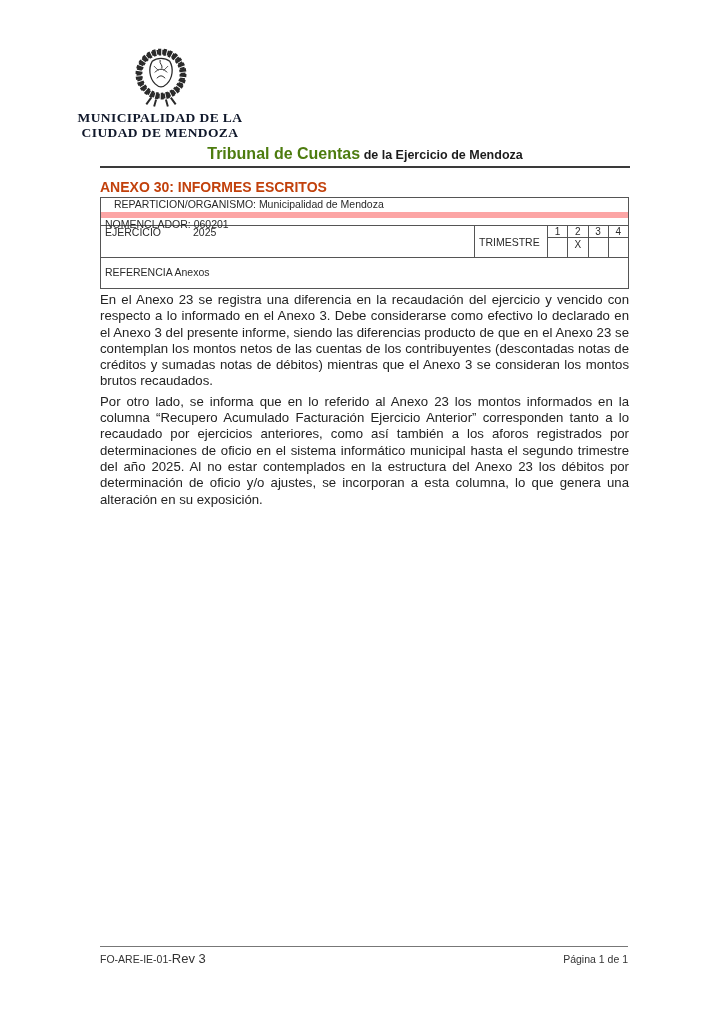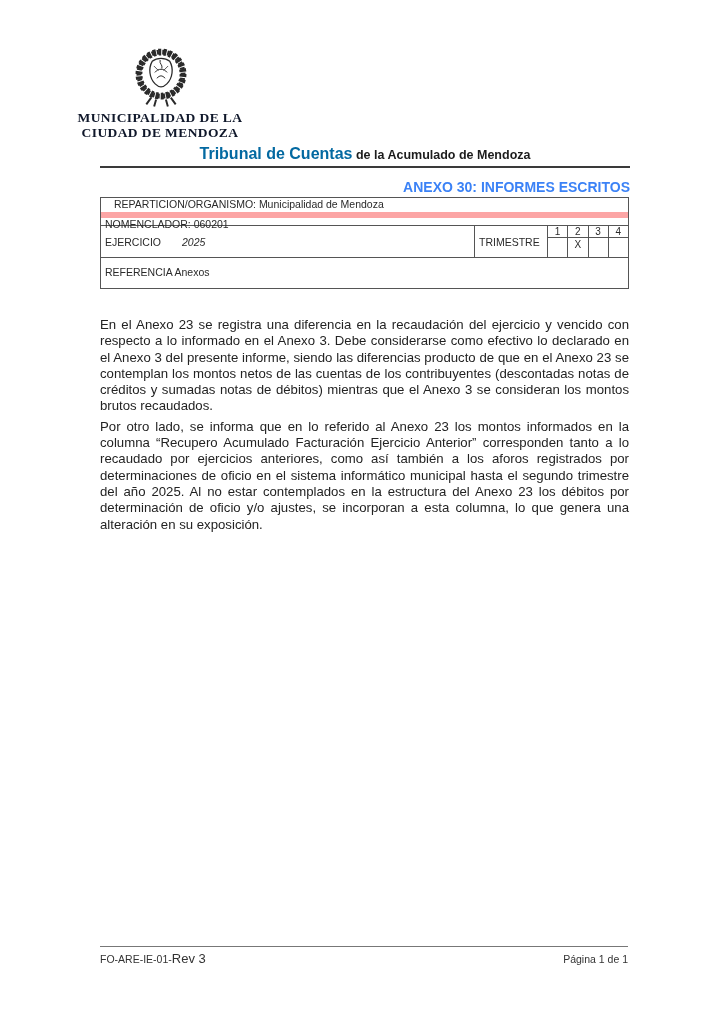"Tribunal de Cuentas" .t-main { color: #0369a1 -> #4d7c0f }
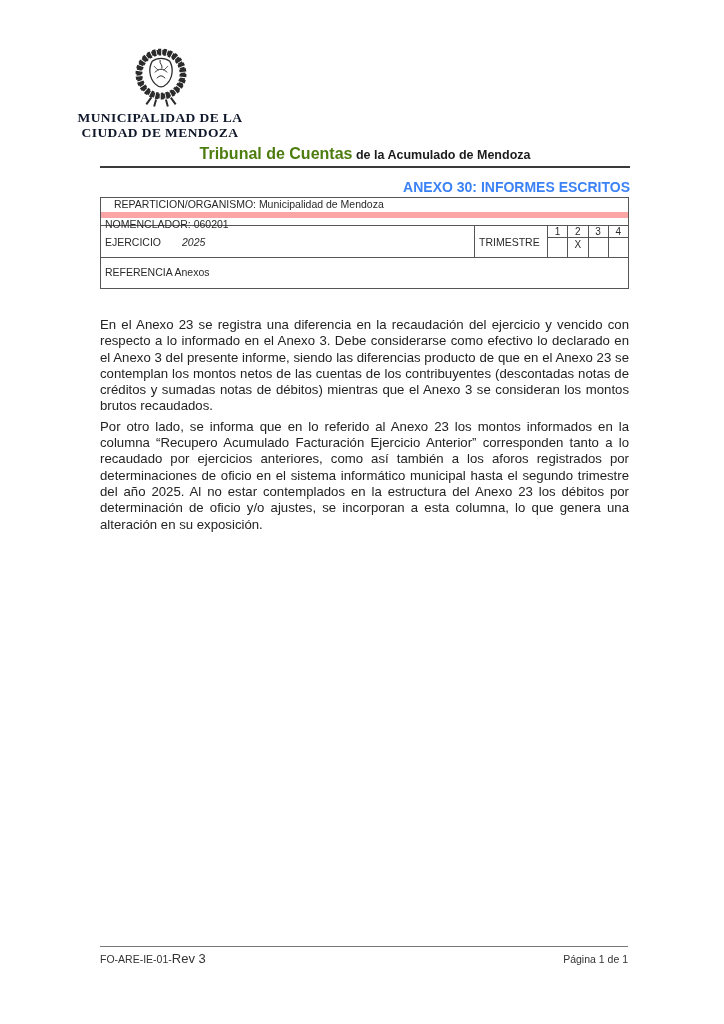"de la Acumulado de Mendoza" span.t-sub { text: Acumulado -> Ejercicio }
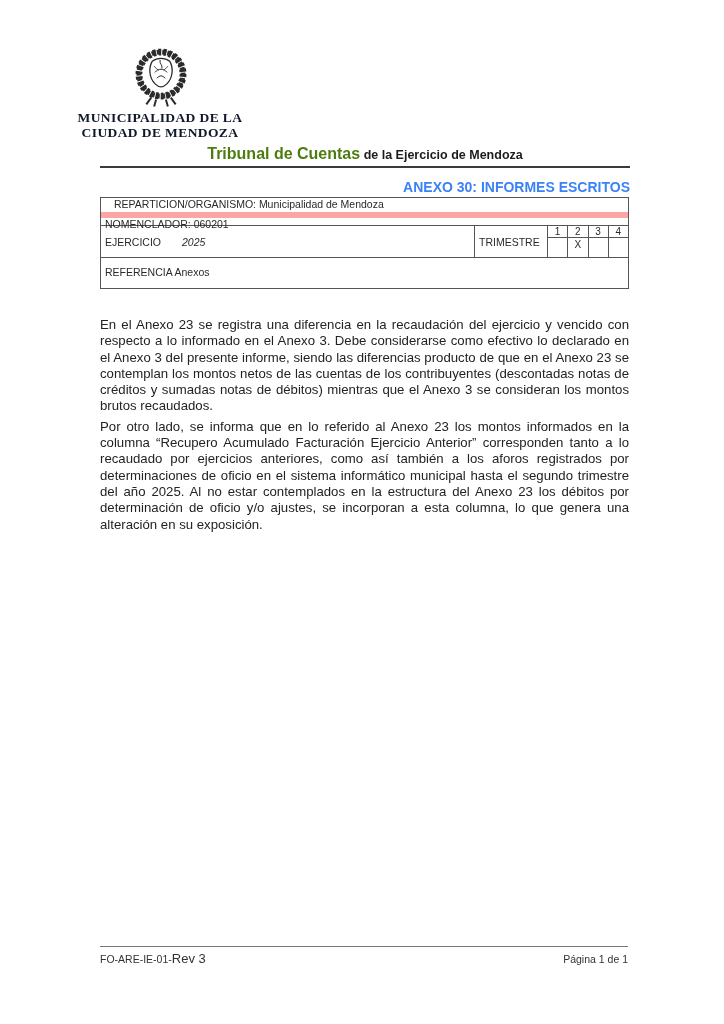"ANEXO 30: INFORMES ESCRITOS" .heading { color: #3b82f6 -> #c2410c; text-align: right -> left }
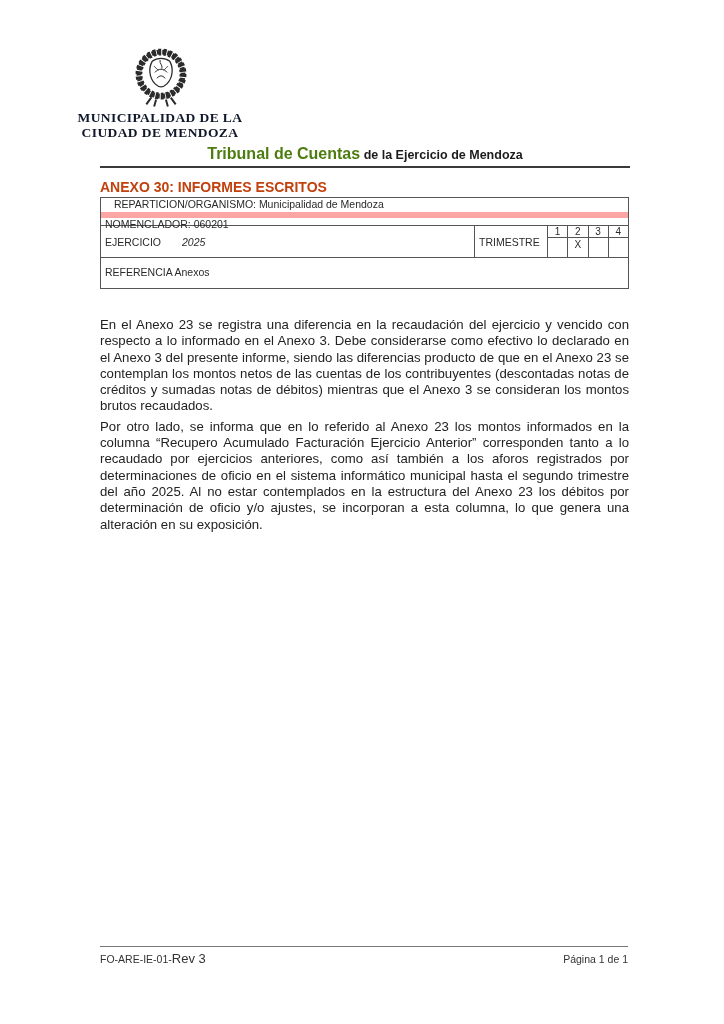"EJERCICIO" .cell-ej { align-items: center -> none; gap: none -> 28px }
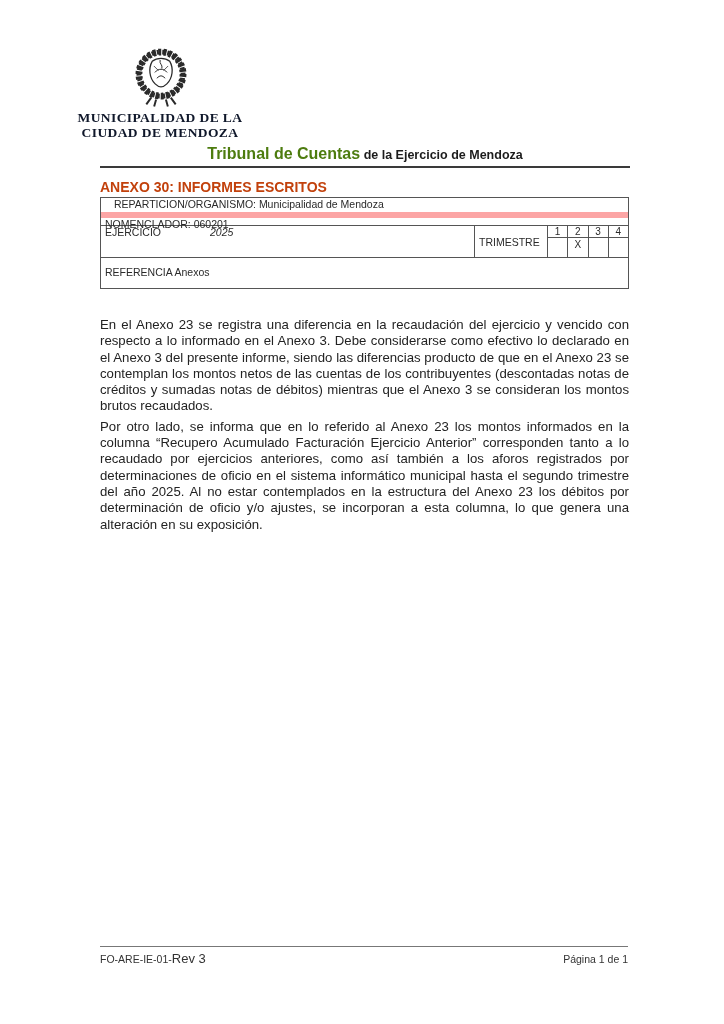"2025" .ej-val { font-style: italic -> none; margin-left: 21px -> 4px }
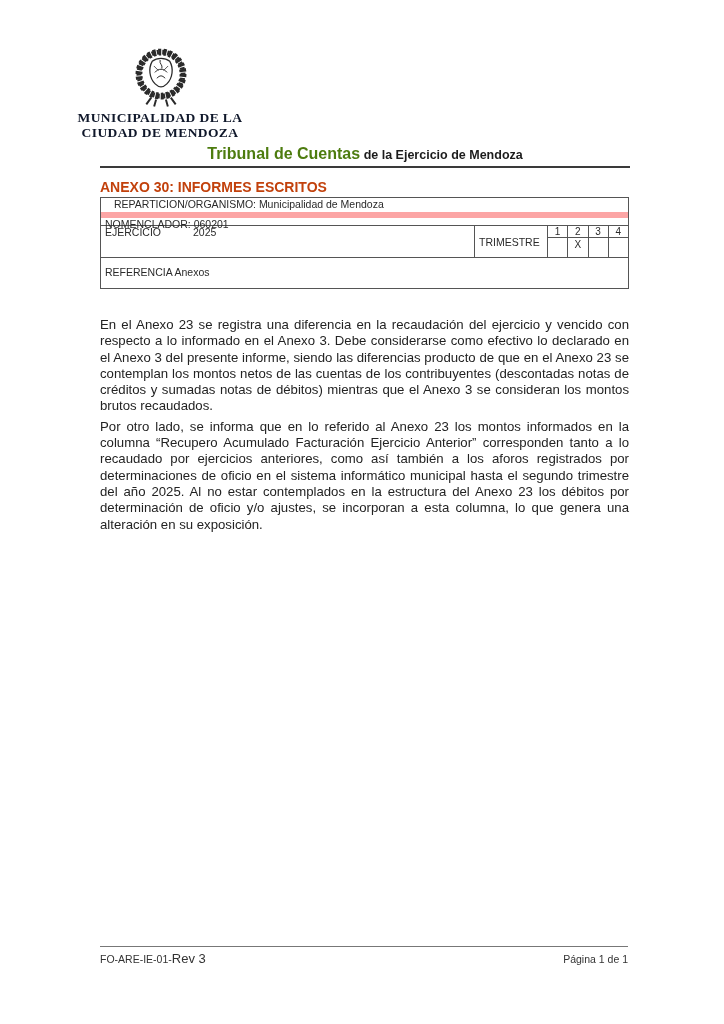"En el Anexo 23 se" .bodytext { top: 317px -> 292px }
